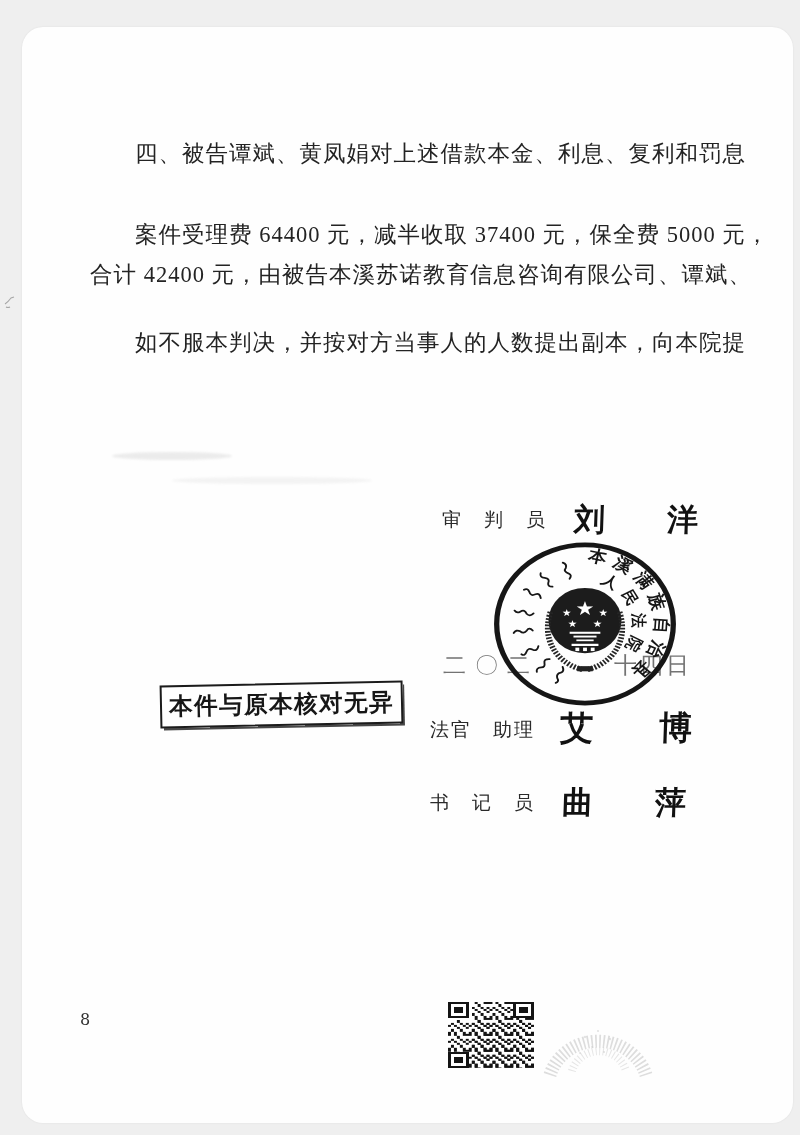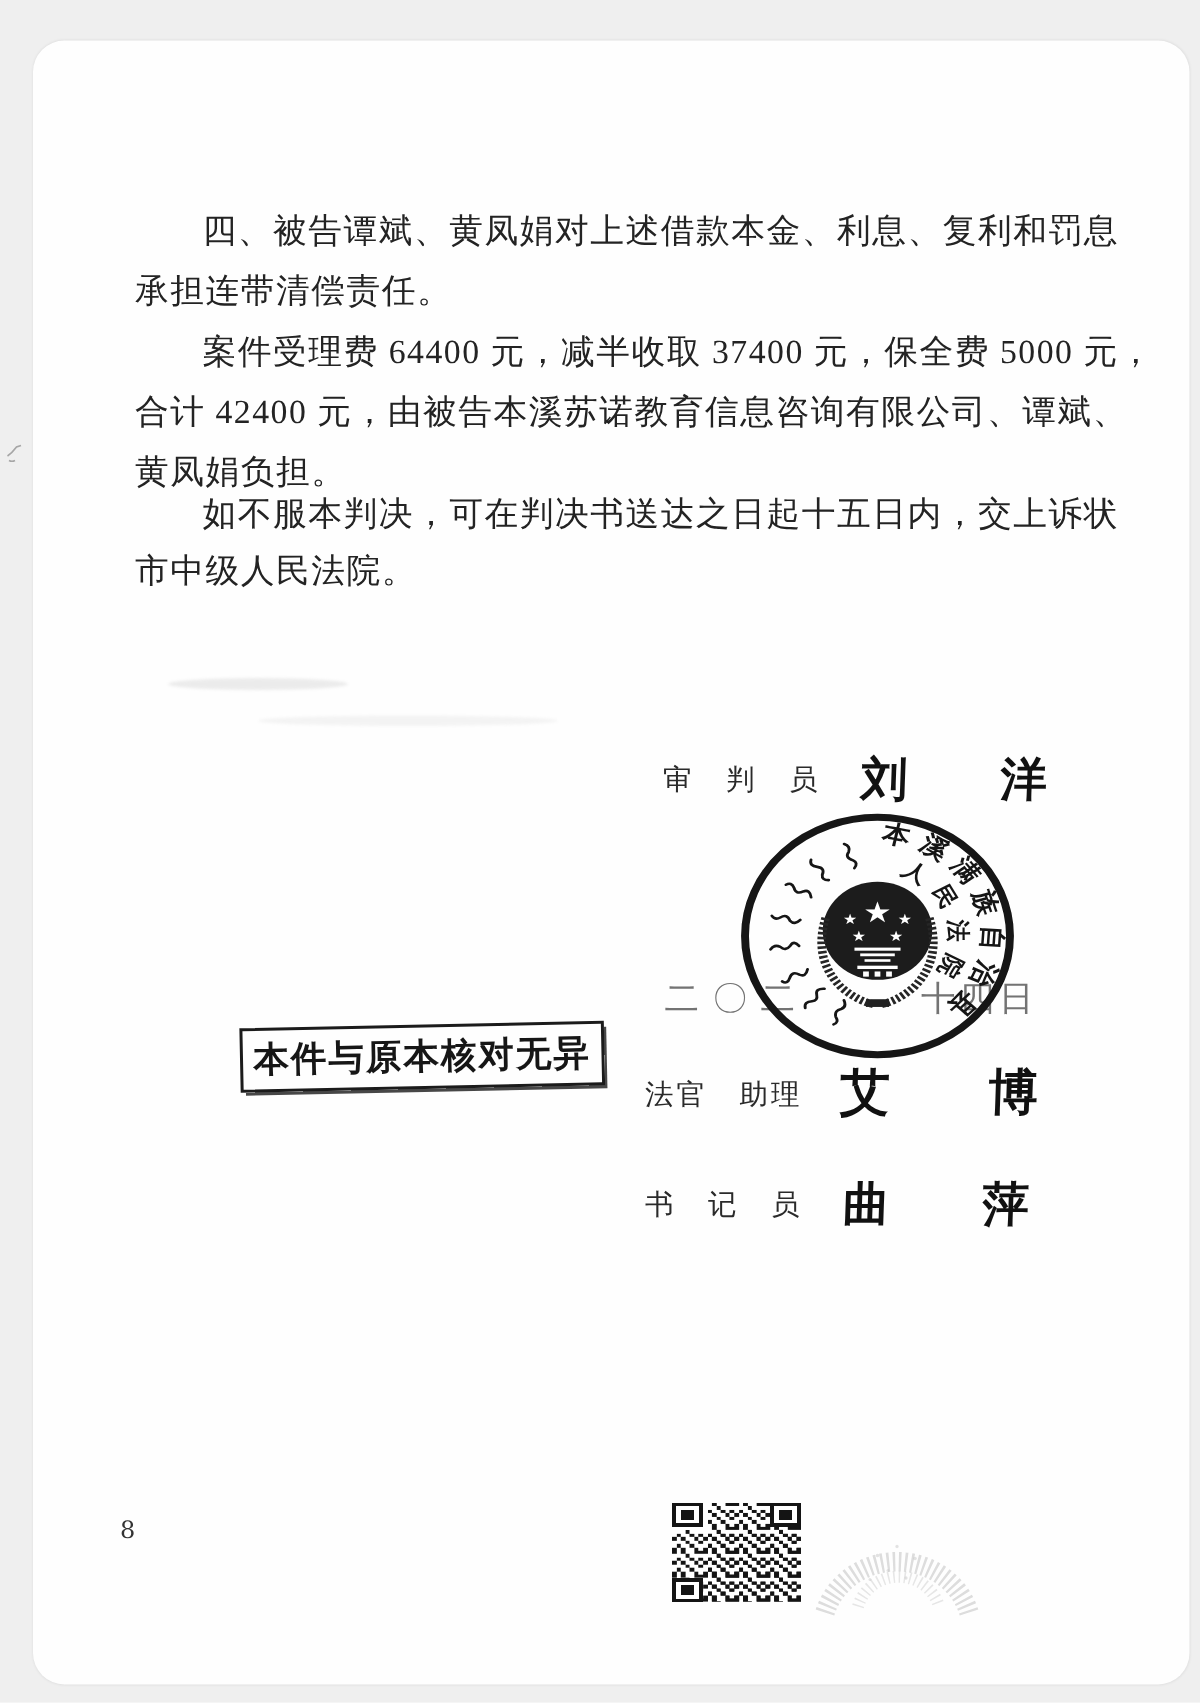"承担连带清偿责任。" div.t-line { html: <div>承担连带清偿责任。</div> -> none }
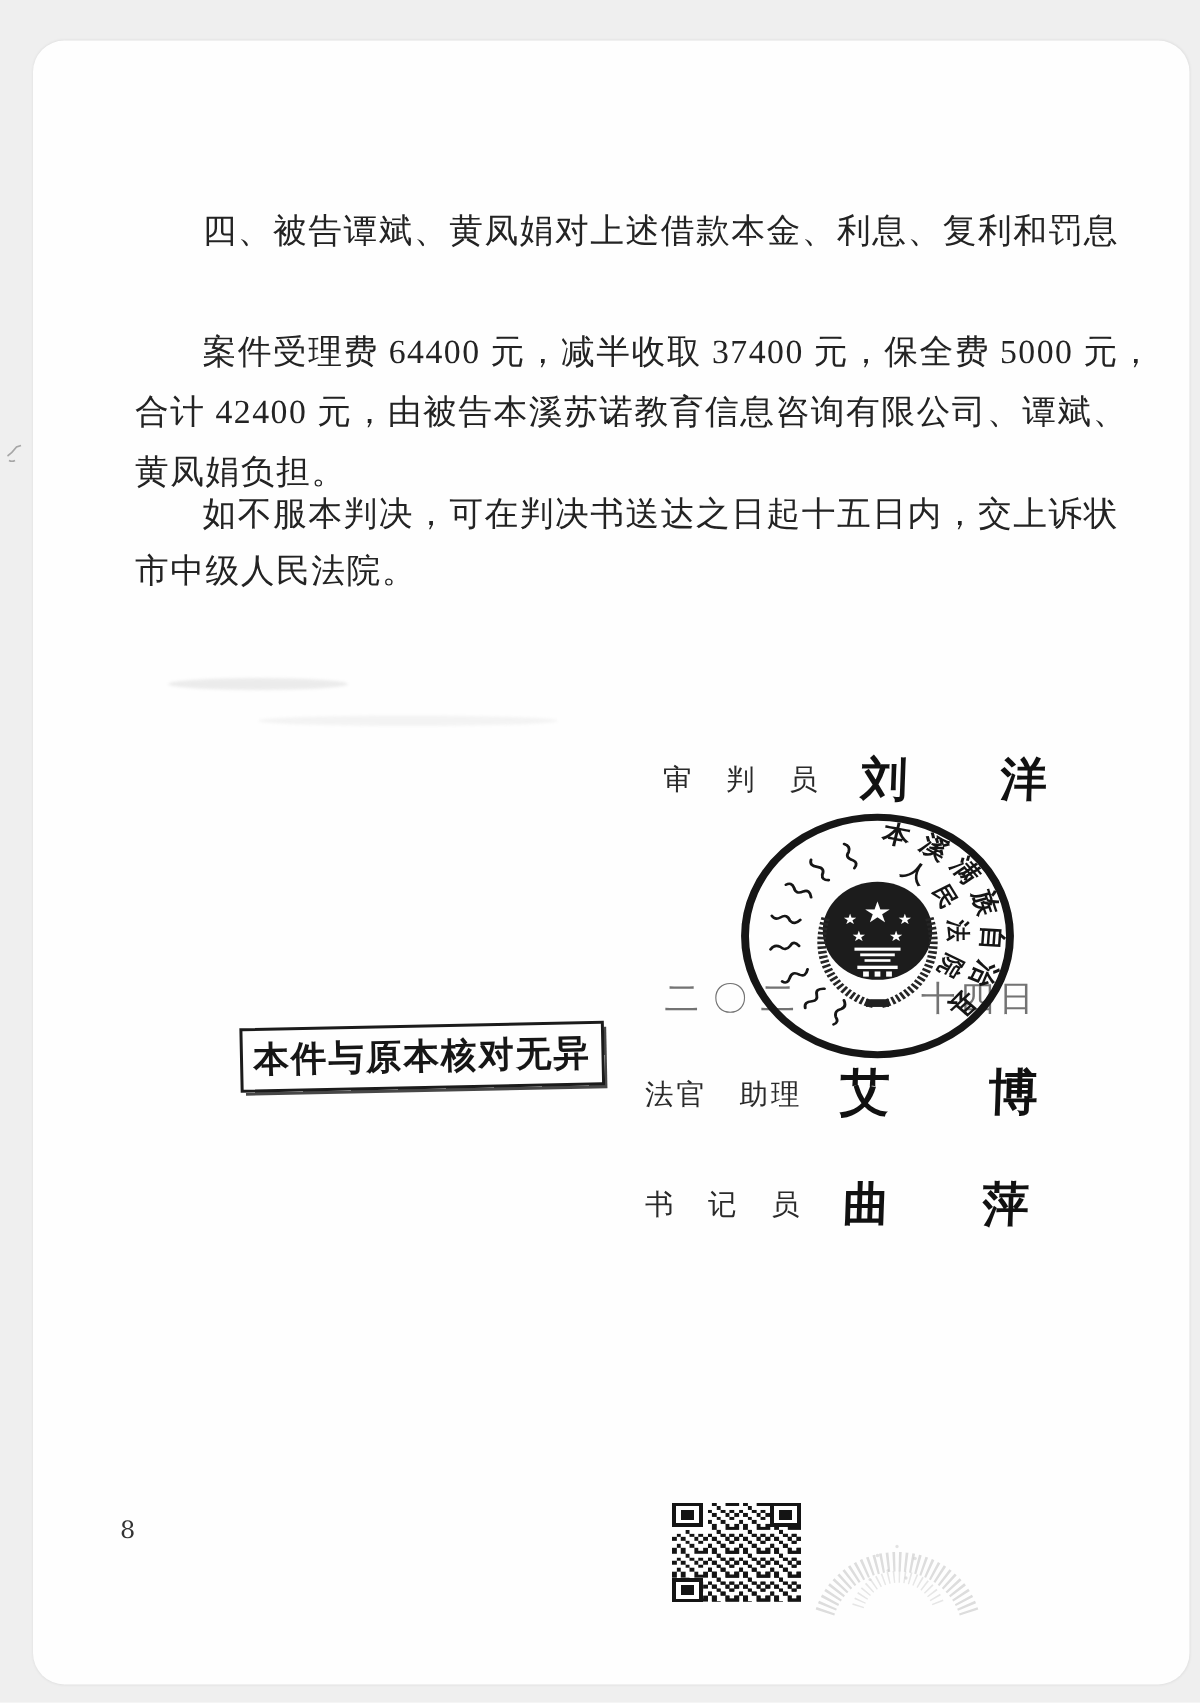"黄凤娟负担。" div.t-line { html: <div>黄凤娟负担。</div> -> none }
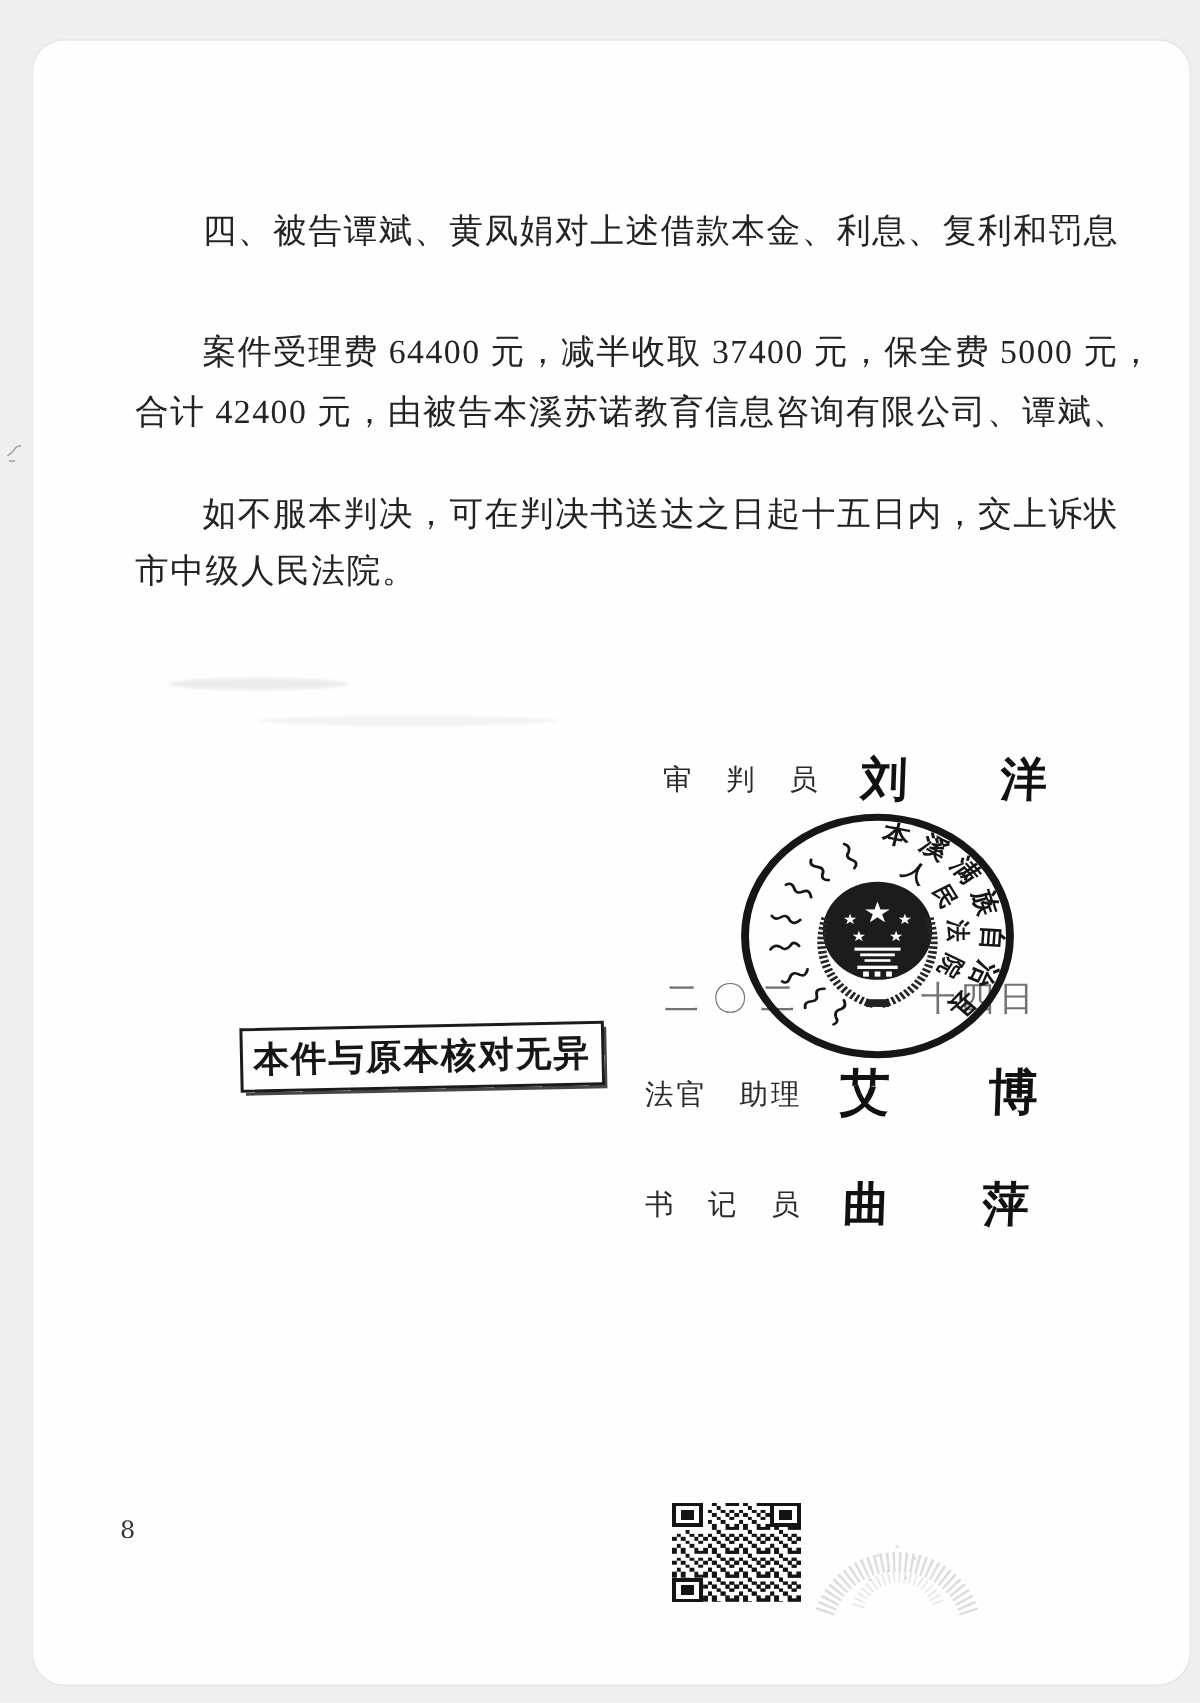"如不服本判决，可在判决书送达之日起十五日内，交上诉状" div.t-line { text: 可在判决书送达之日起十五日内，交上诉状 -> 并按对方当事人的人数提出副本，向本院提 }
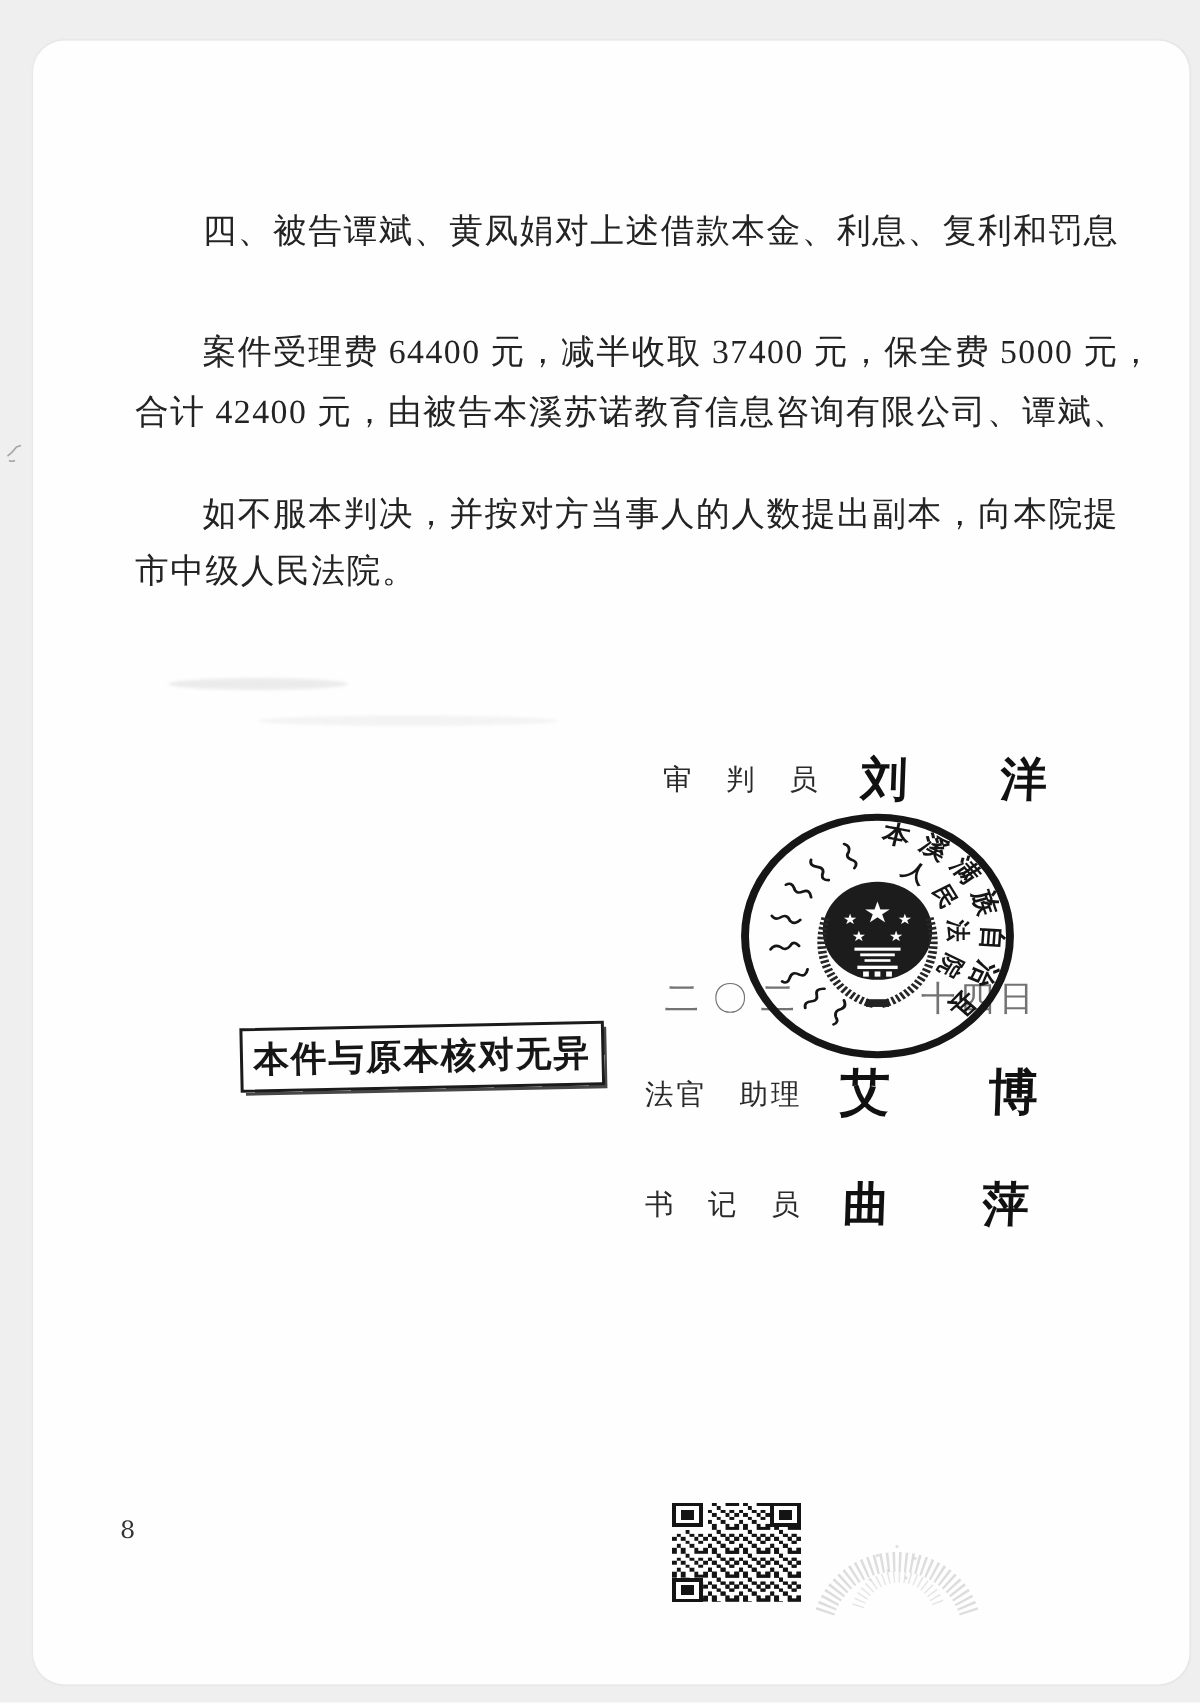"市中级人民法院。" div.t-line { html: <div>市中级人民法院。</div> -> none }
